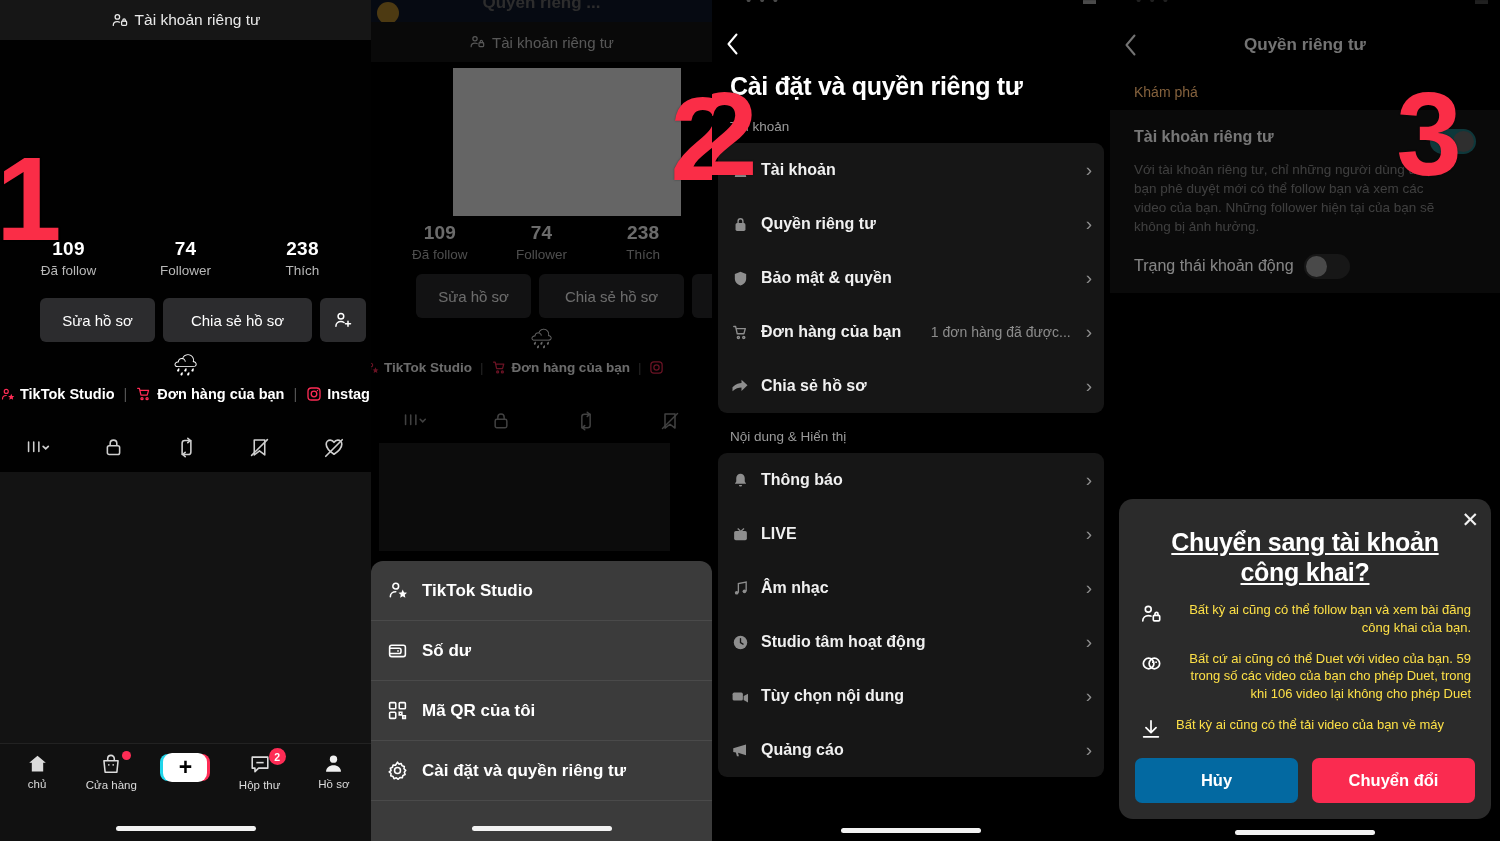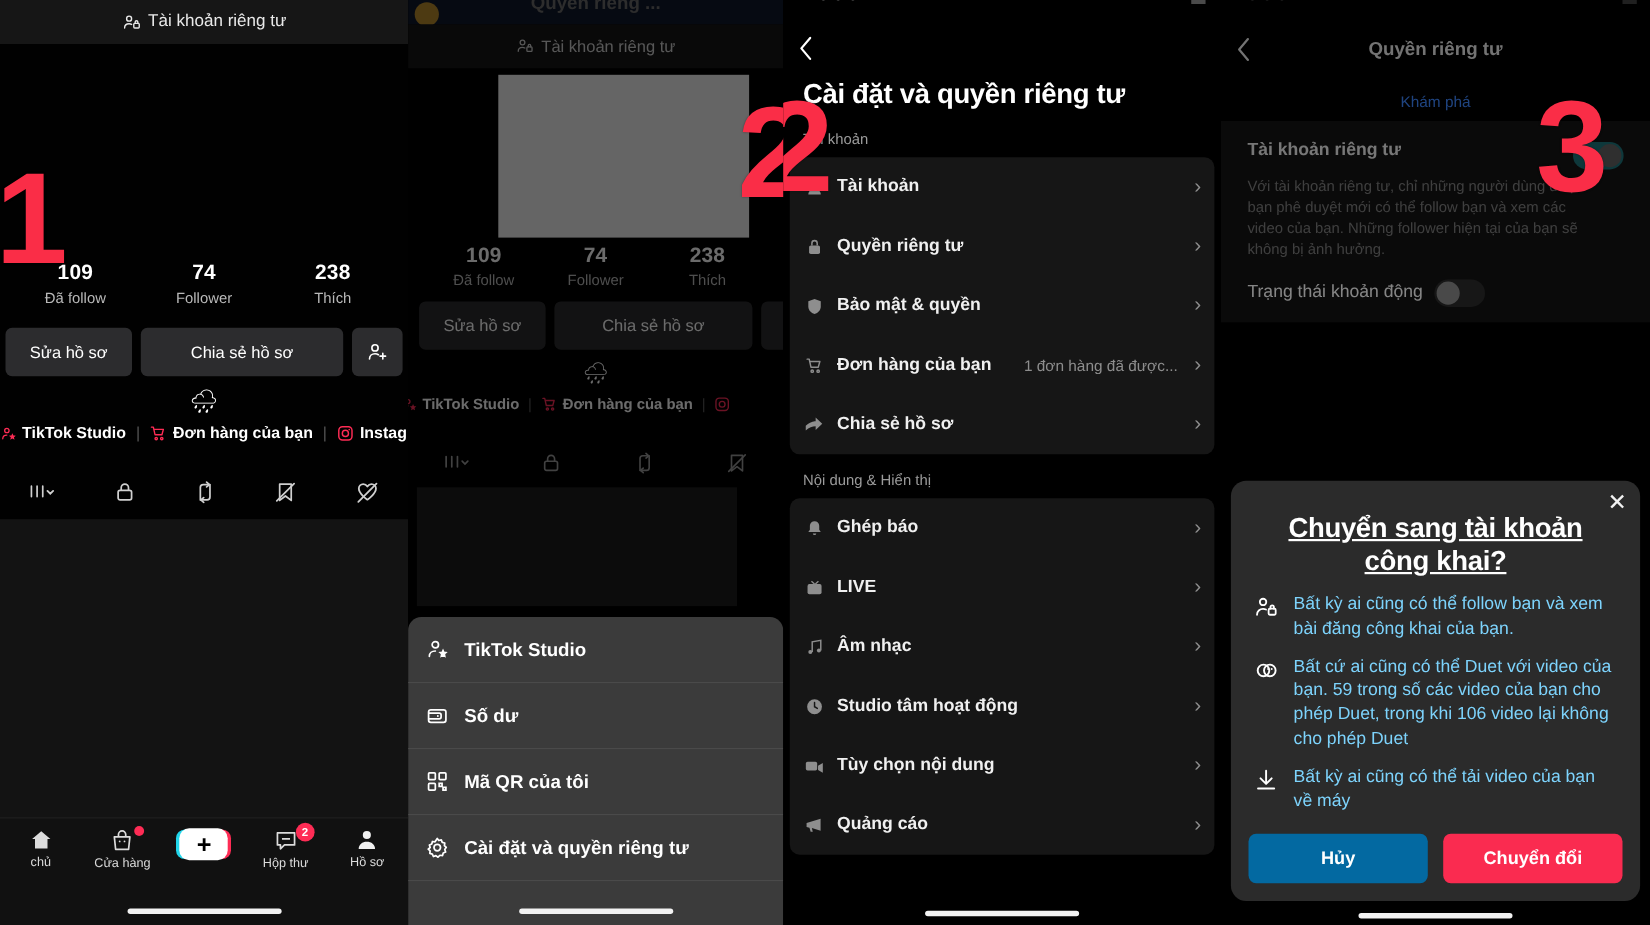"Khám phá" .p4 .seclabel { color: #3b82f6 -> #fdba74; text-align: center -> none }
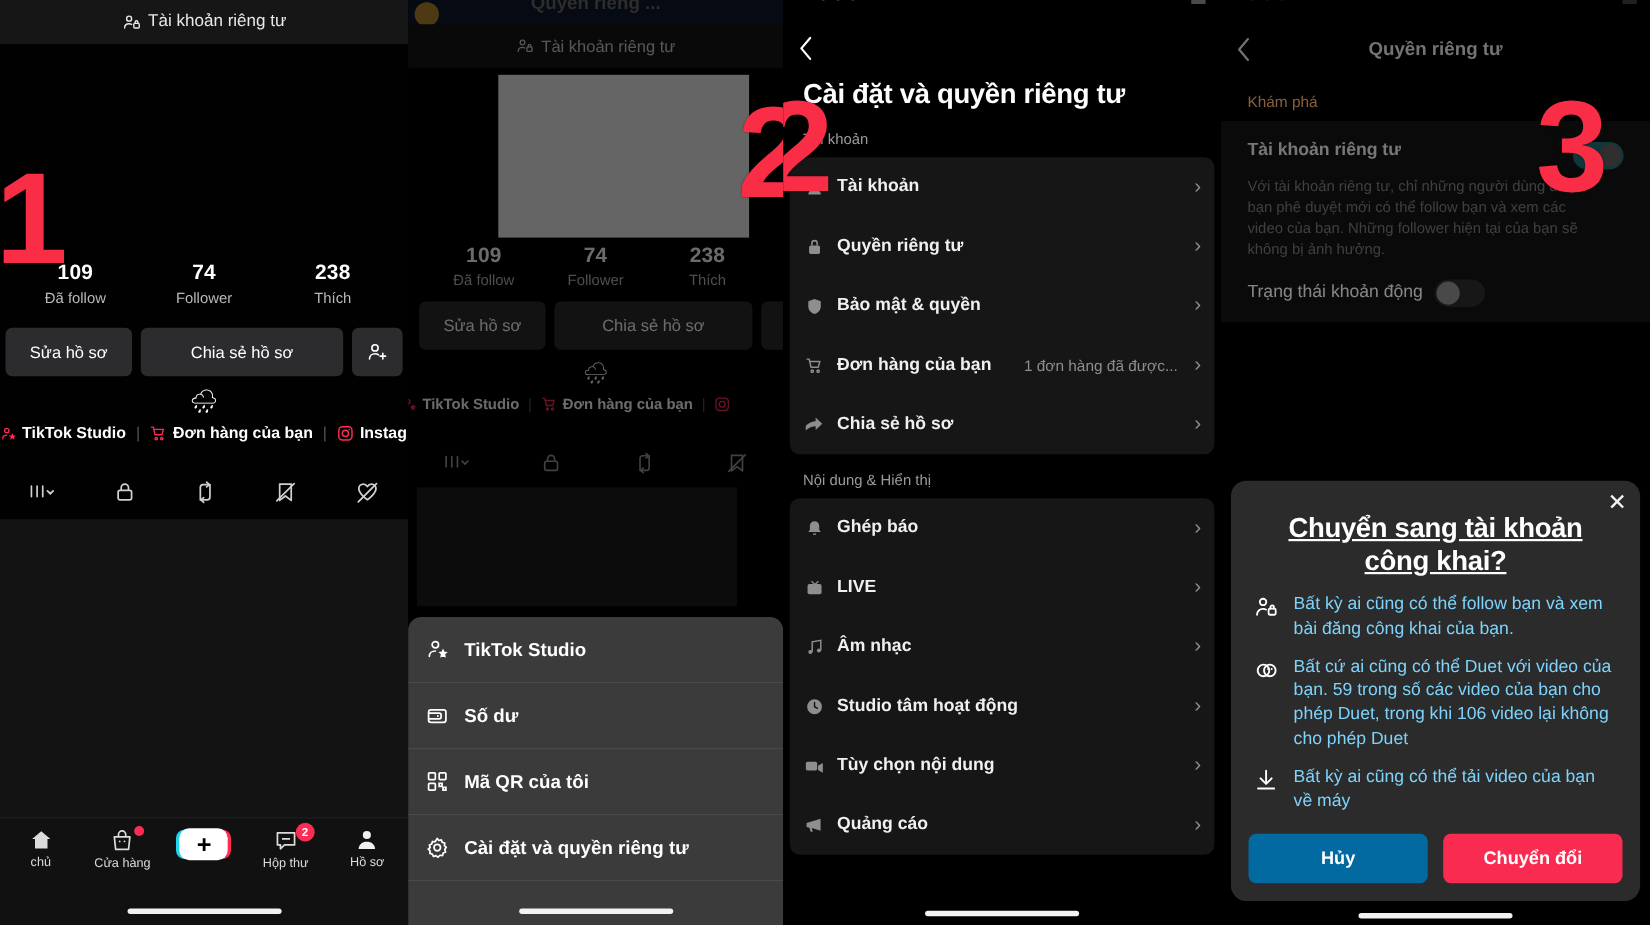"Sửa hồ sơ" .pbtn.edit { margin-left: none -> 35px }
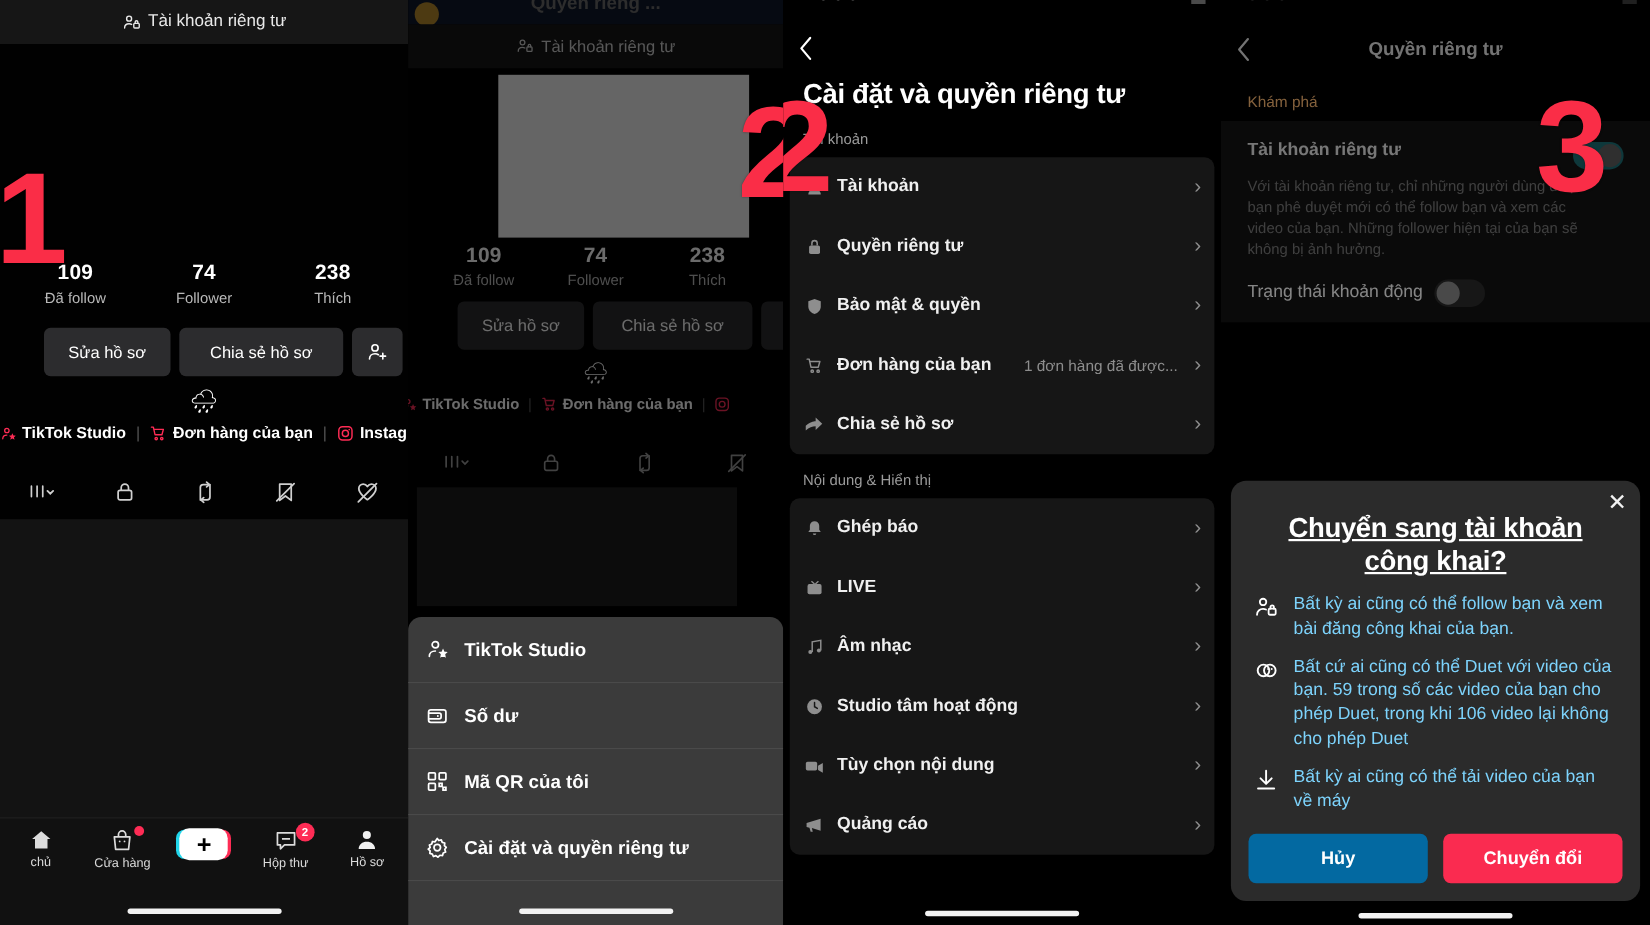"Ghép báo" span.rlabel { text: Ghép -> Thông }
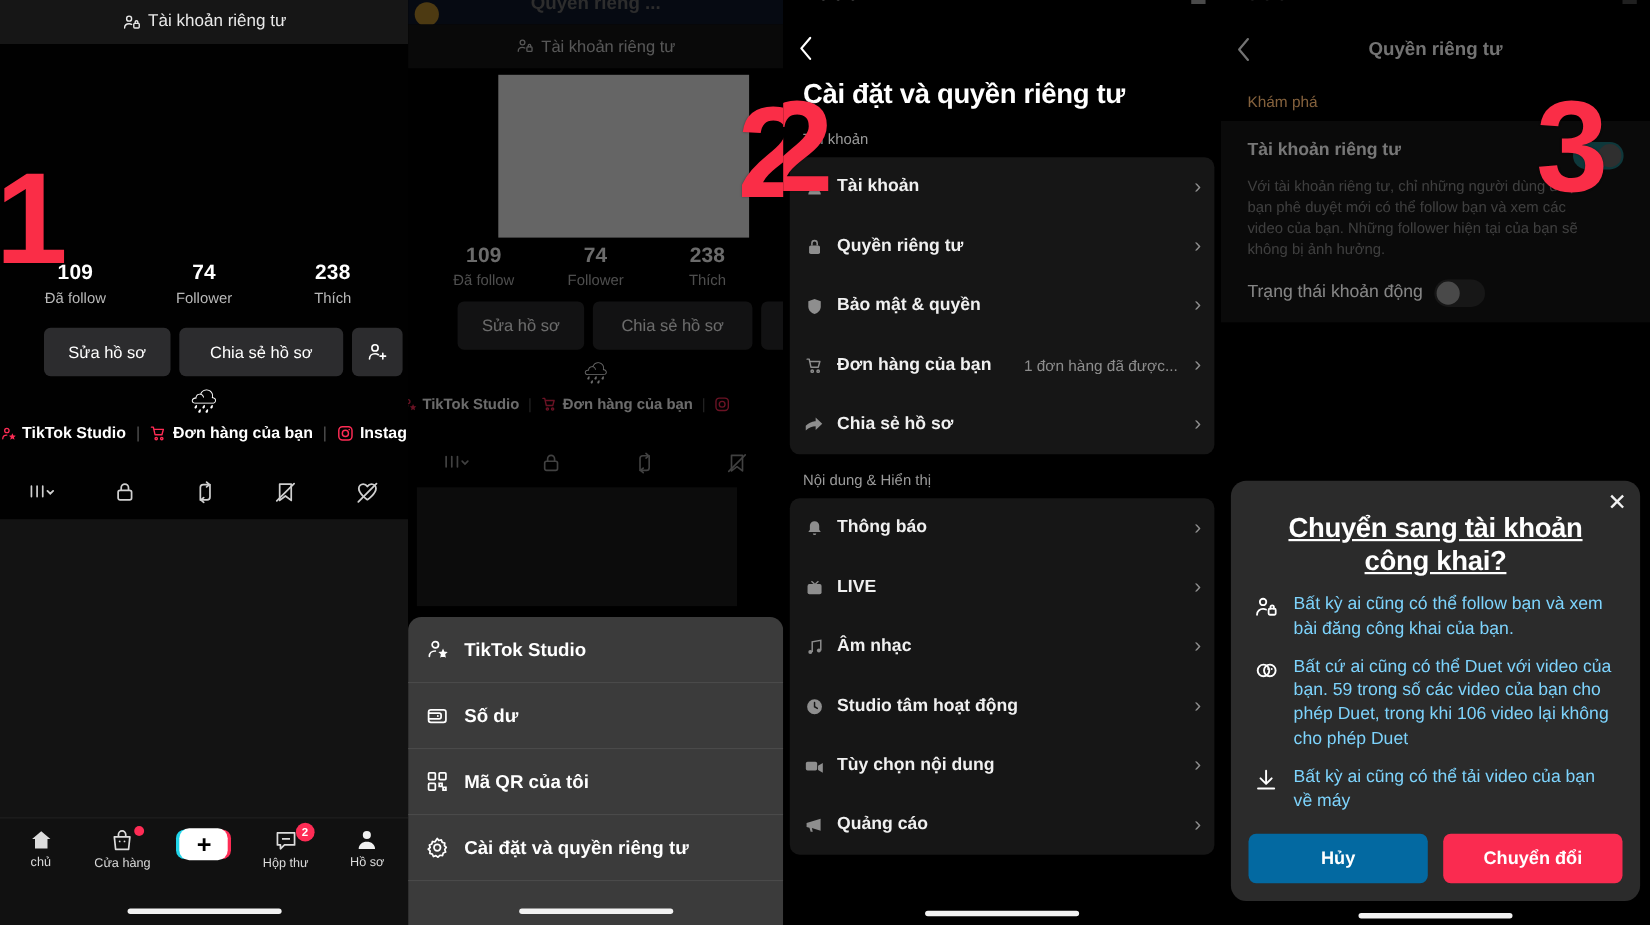"Bất kỳ ai cũng có" .bullet .bt { color: #7dd3fc -> #fde047; font-size: 16px -> 13px; text-align: none -> right }
